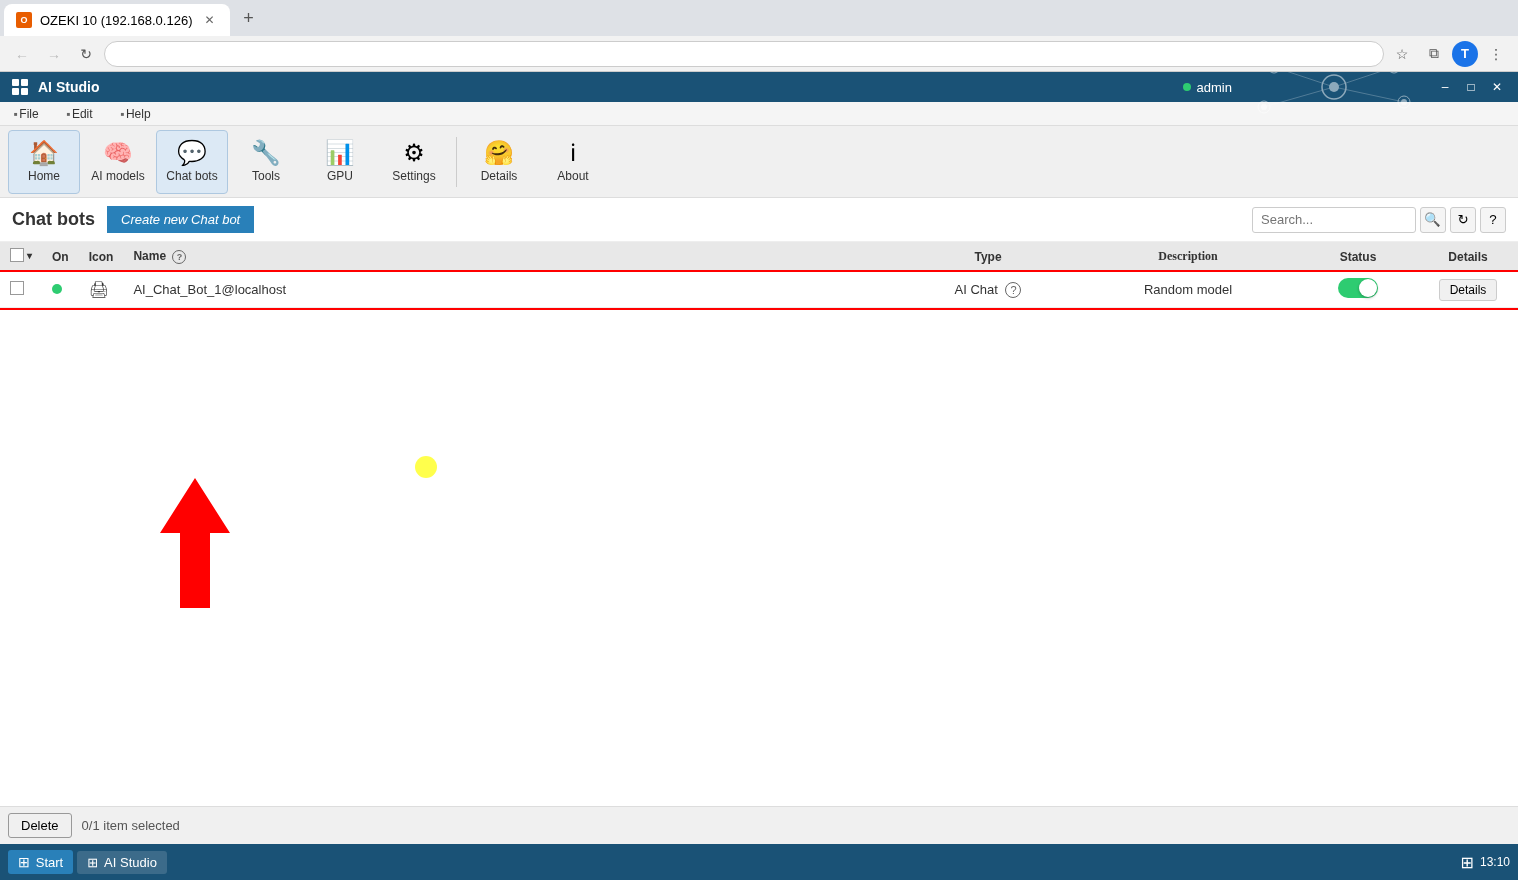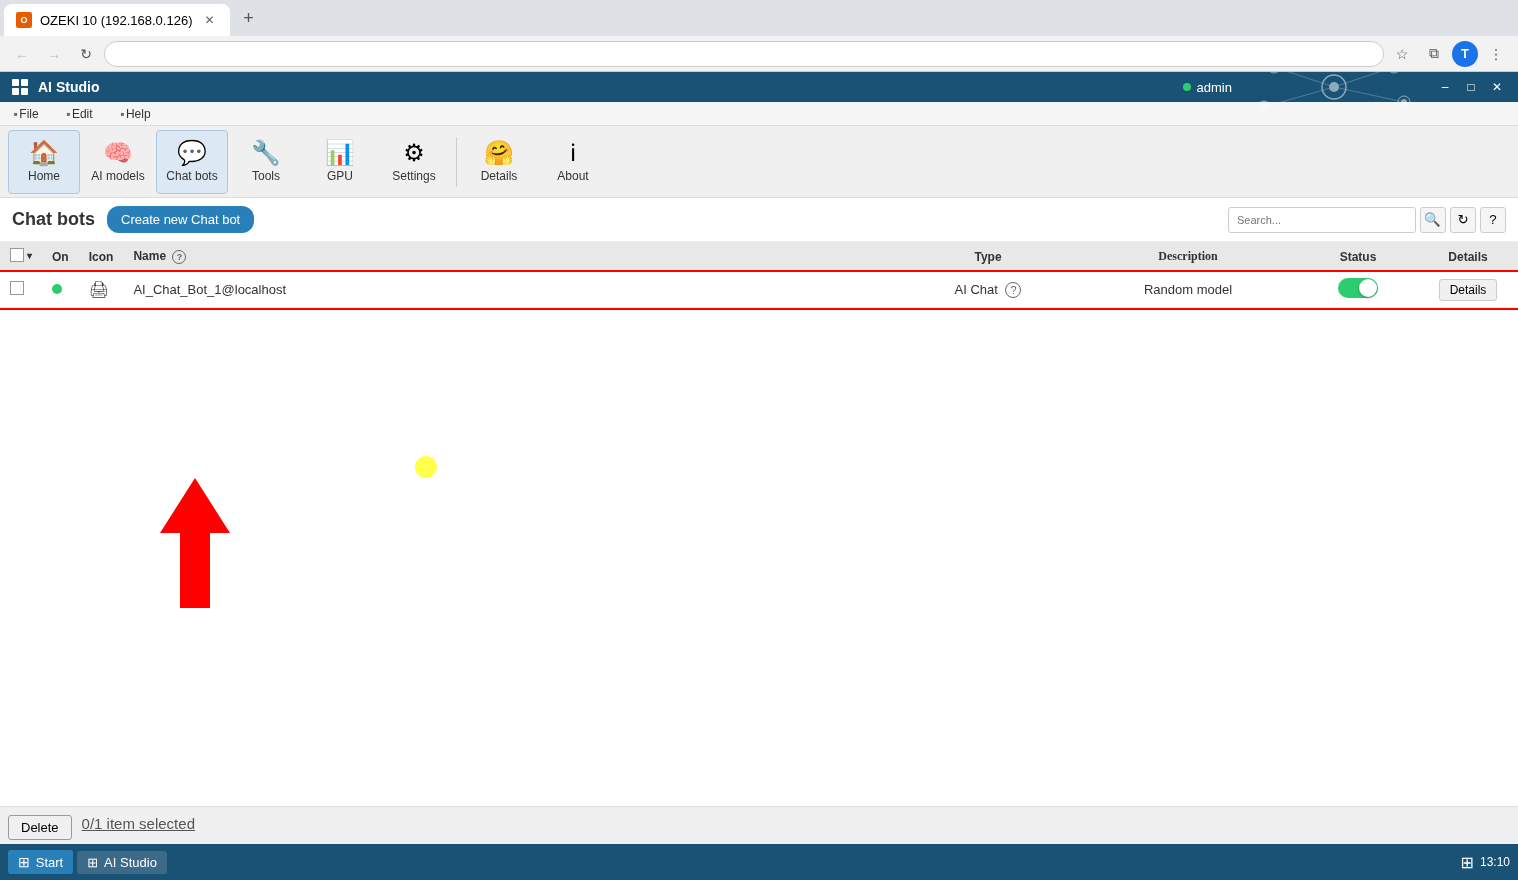"Create new Chat bot" .create-btn { border-radius: 12px -> 0; font-style: none -> italic }
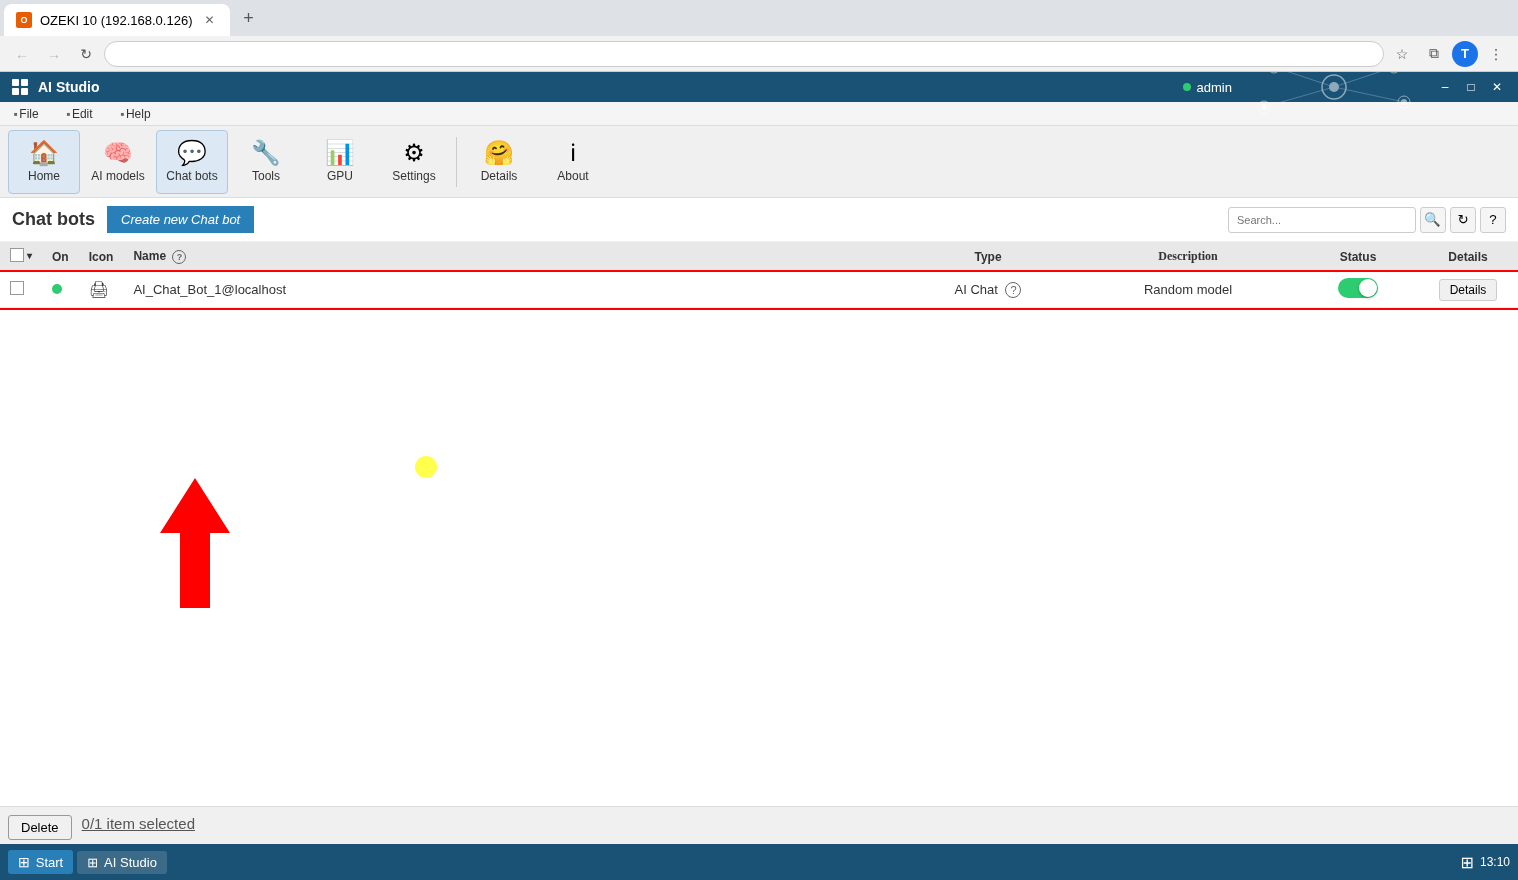"Search..." .search-input { font-size: 11px -> 13px; width: 188px -> 164px }
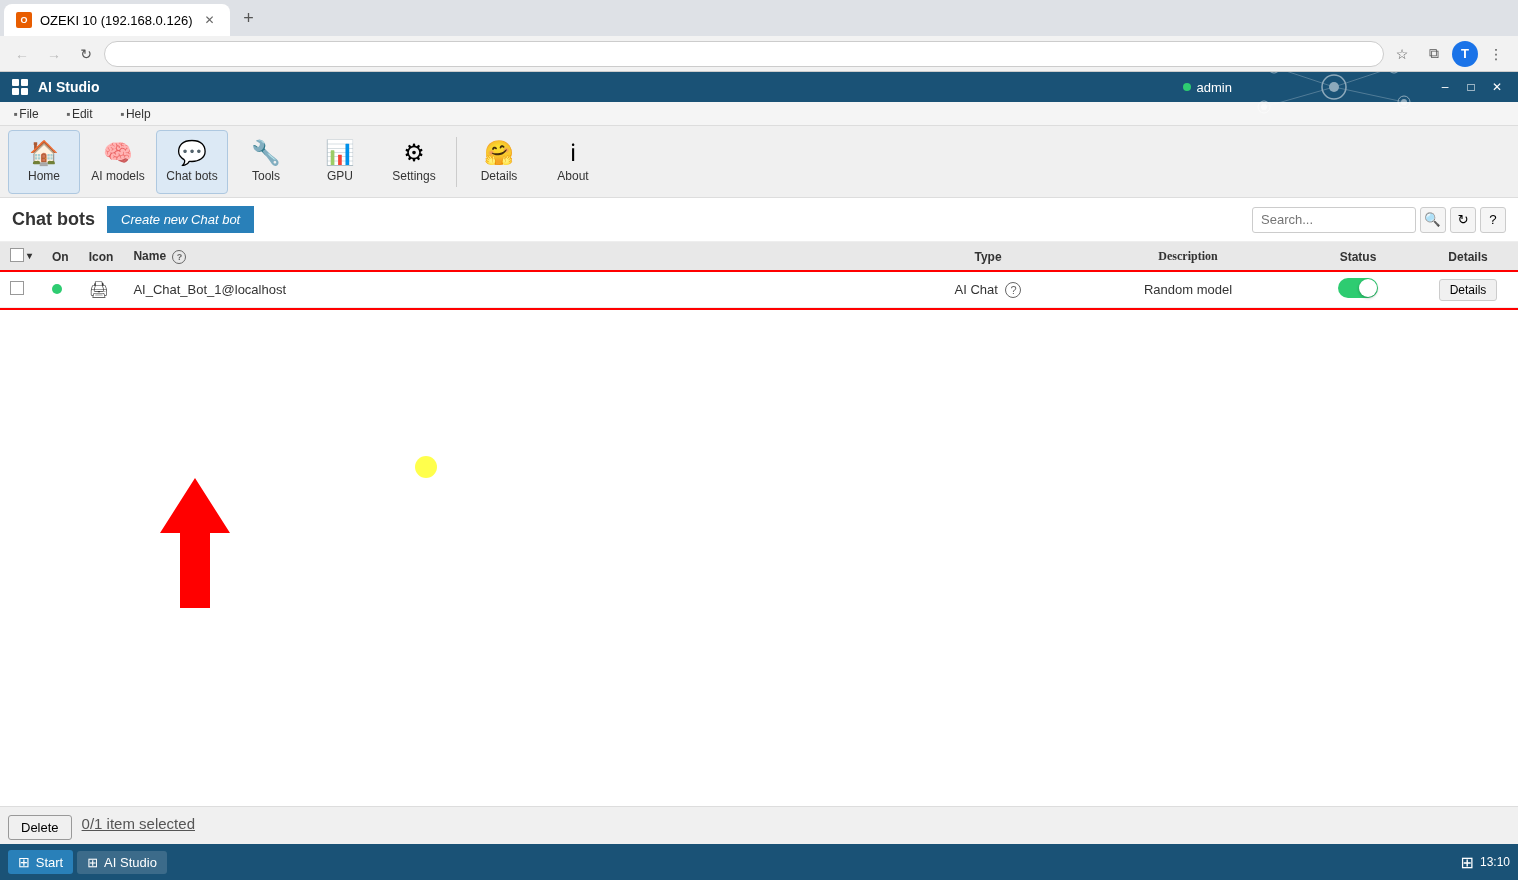"Delete" .bottom-bar { align-items: flex-start -> center; padding: 8px 8px -> 16px 8px }
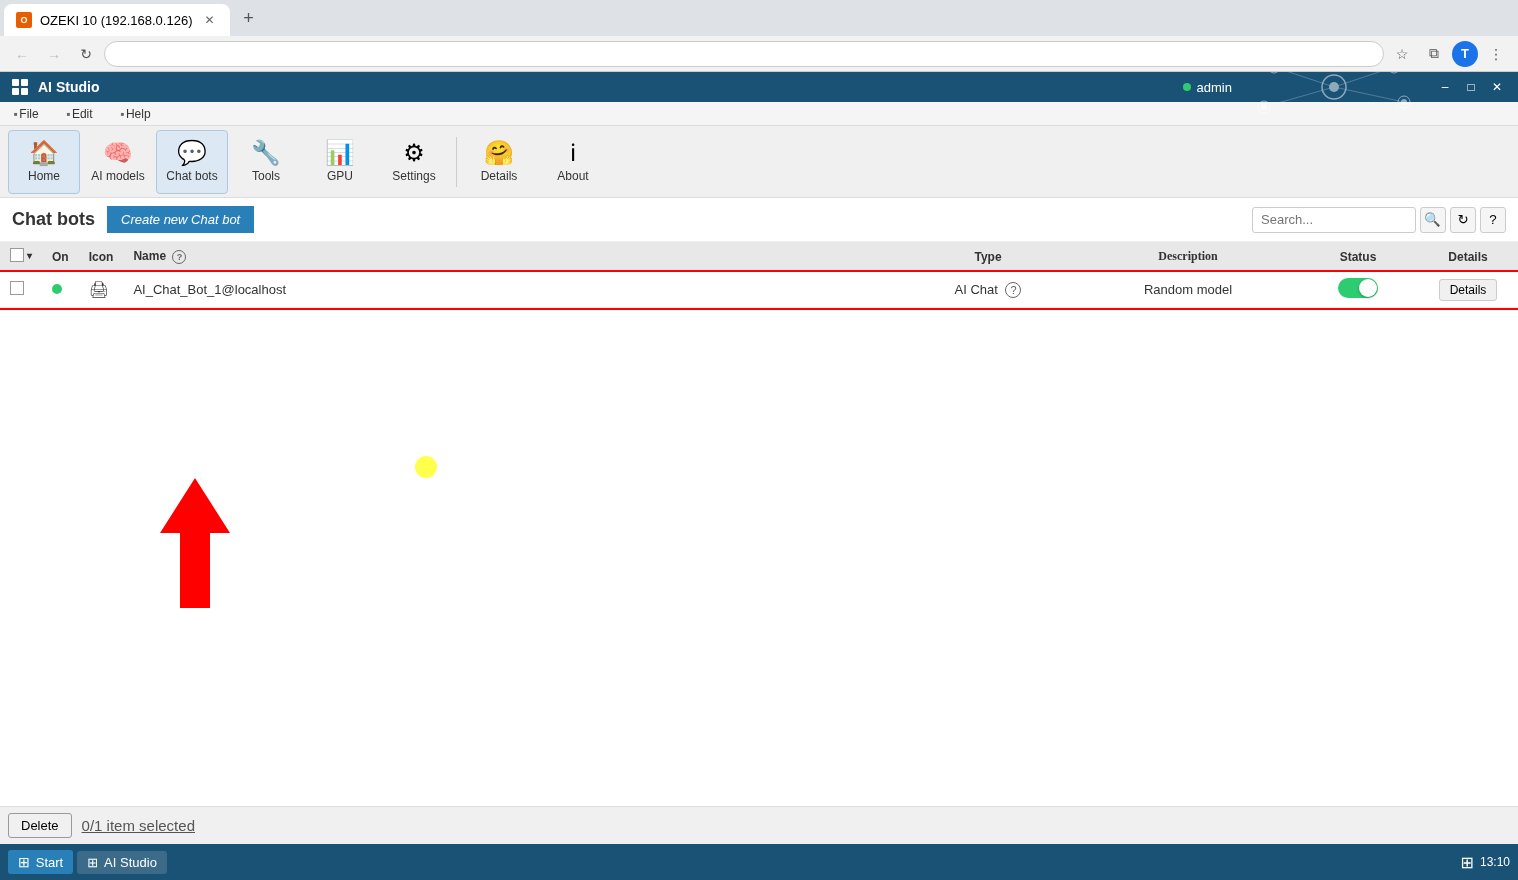"0/1 item selected" .selection-info { font-size: 15px -> 13px; text-decoration: underline -> none }
